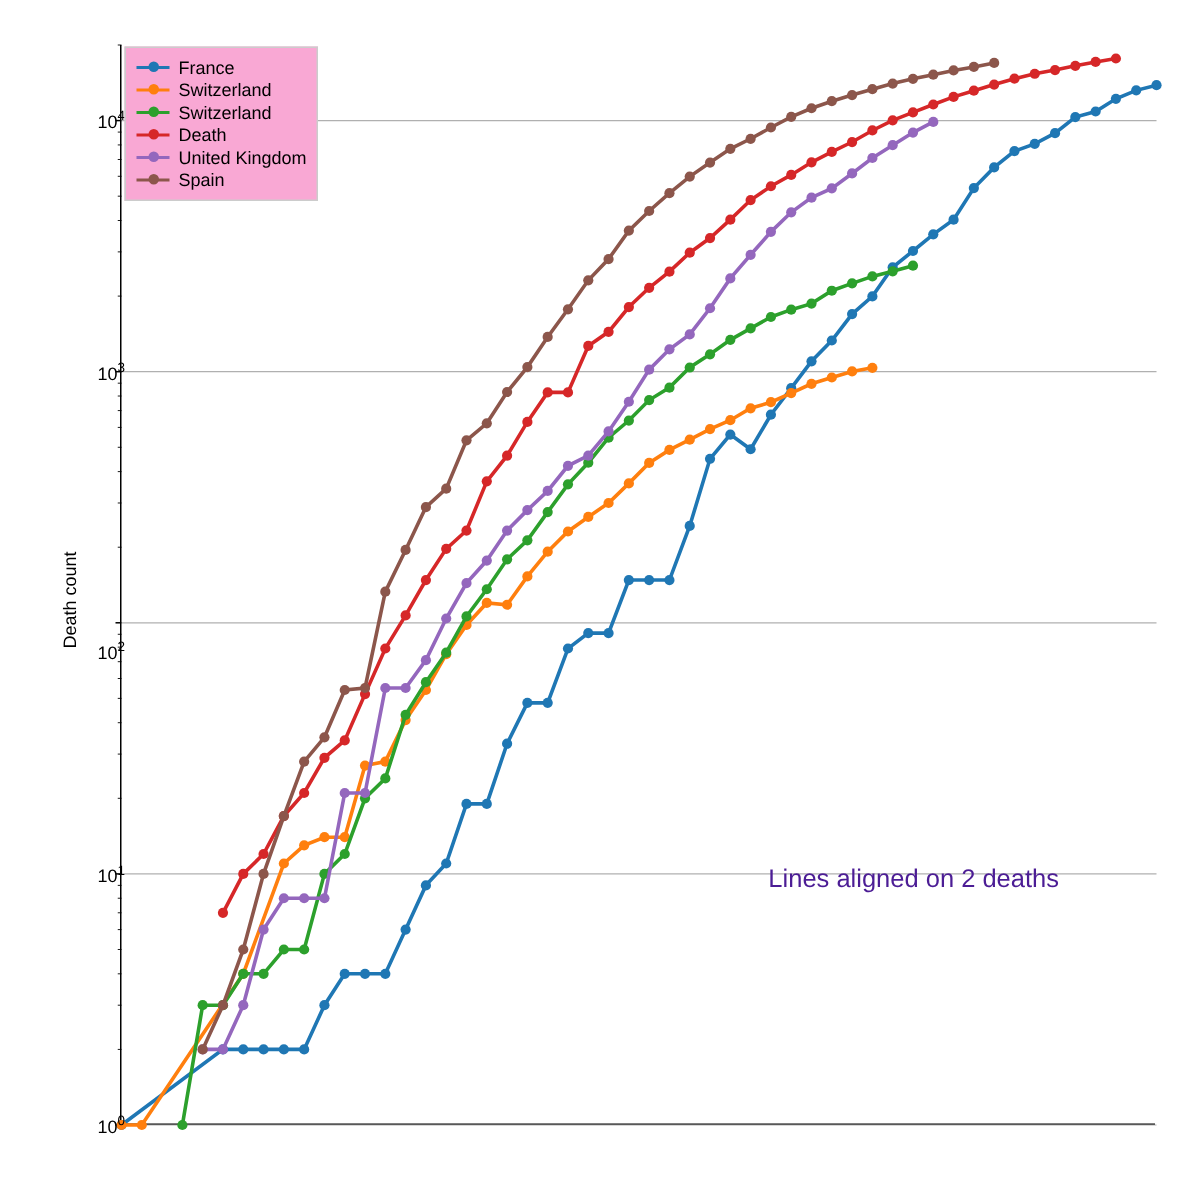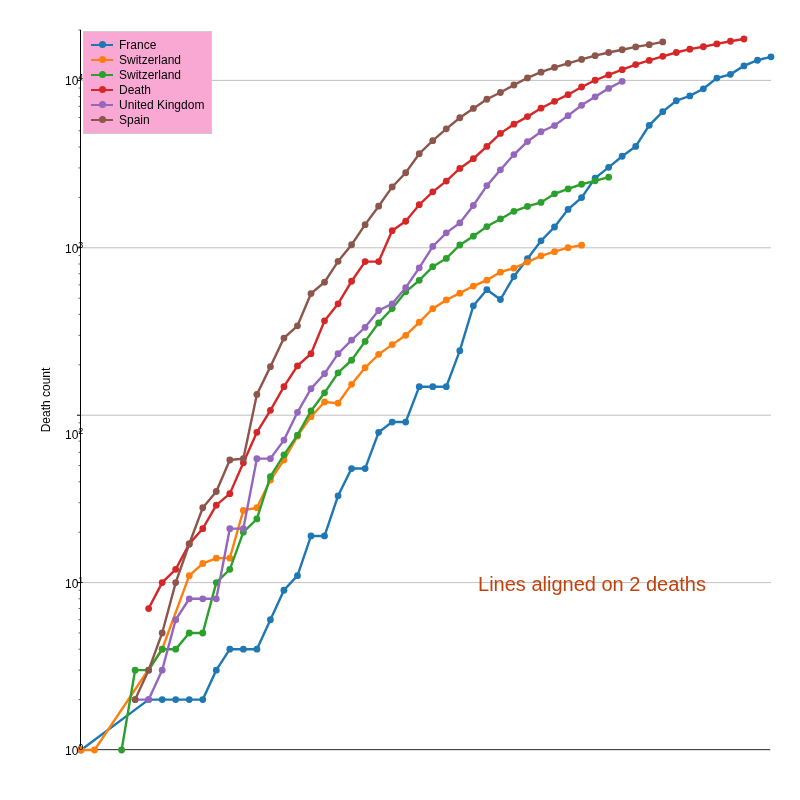"Lines aligned on 2 deaths" .annotation { color: #c2410c -> #4c1d95; font-size: 20px -> 17px }
